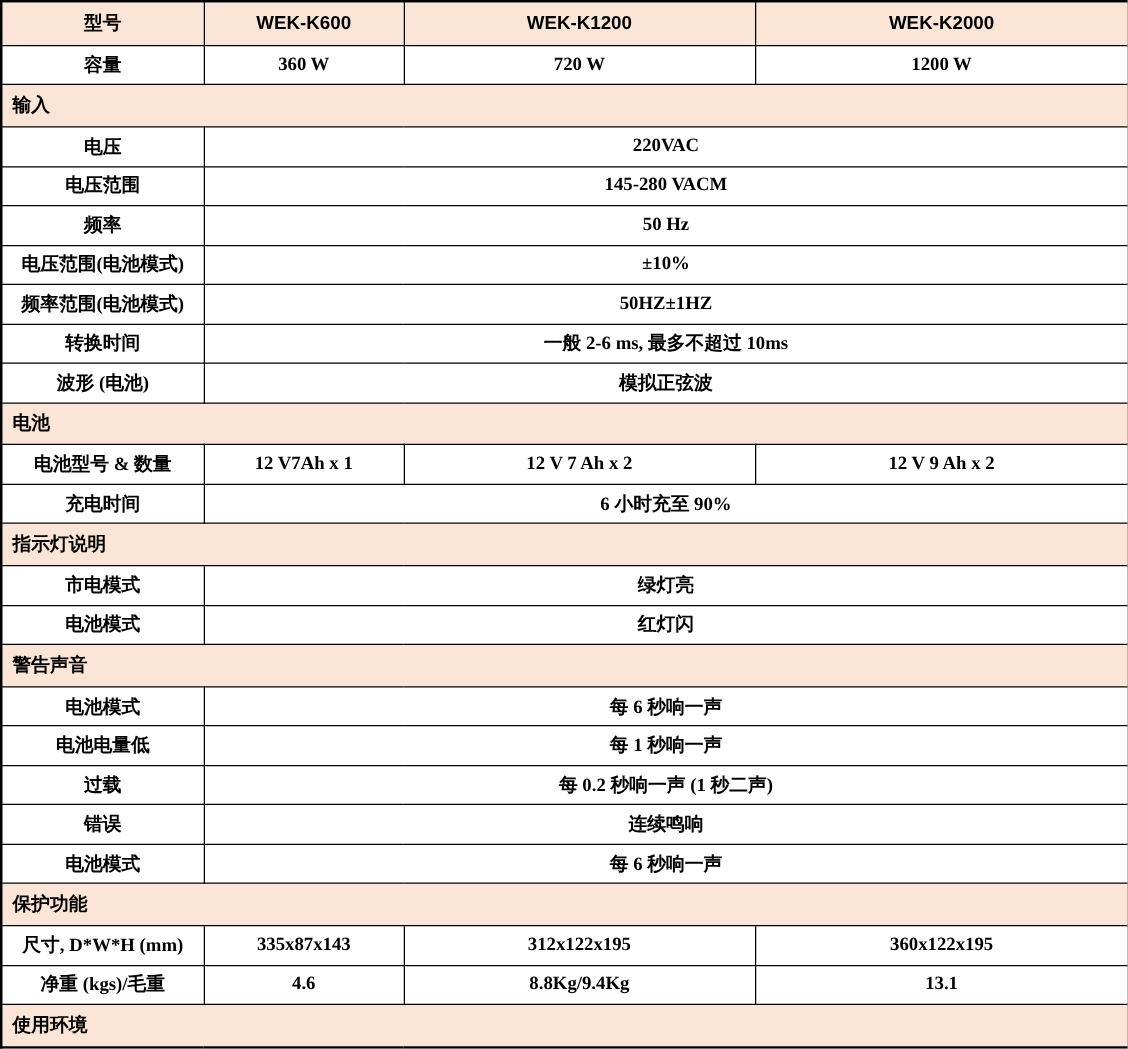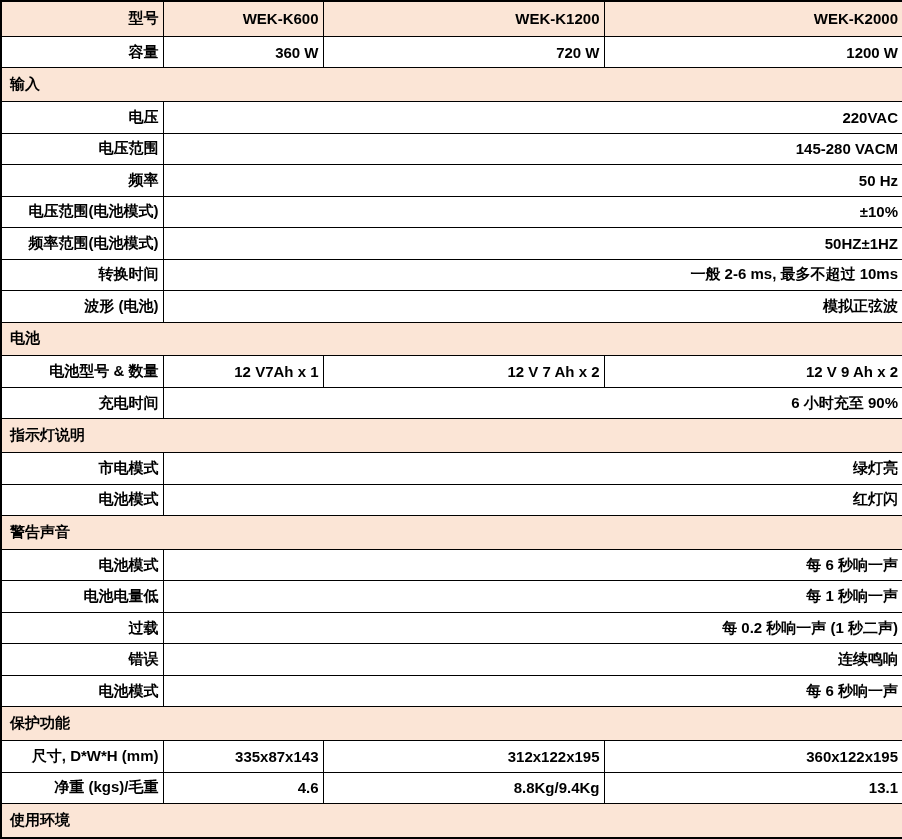"型号" .spec-table td { text-align: right -> center }
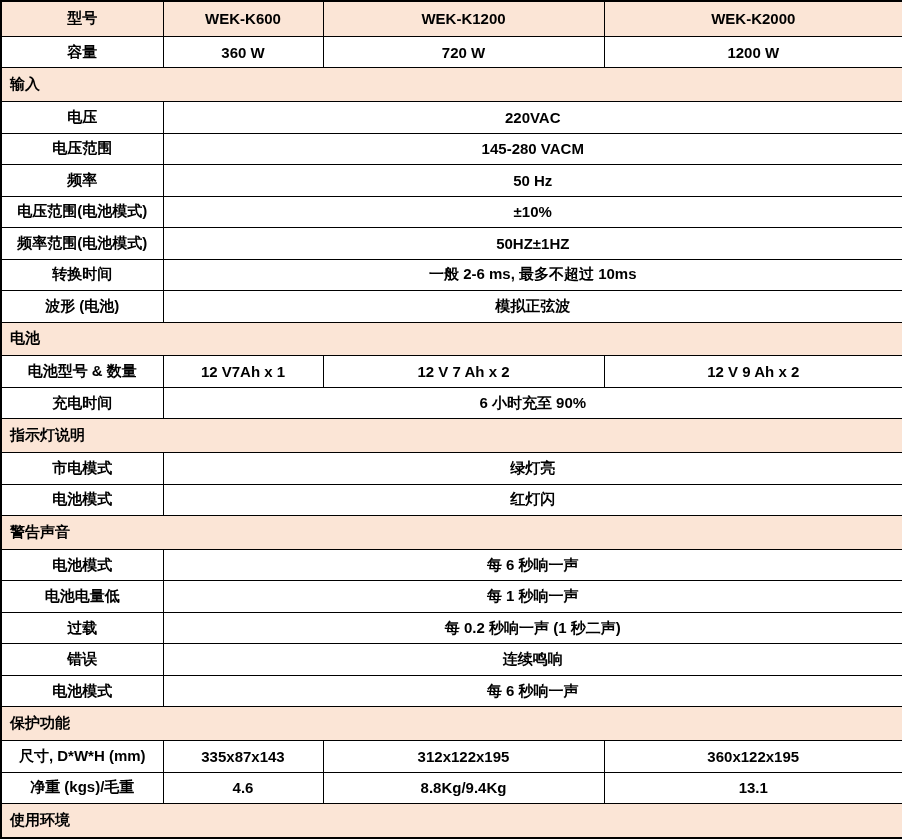"容量" tr.data-row td { font-family: none -> Liberation Serif, serif }
